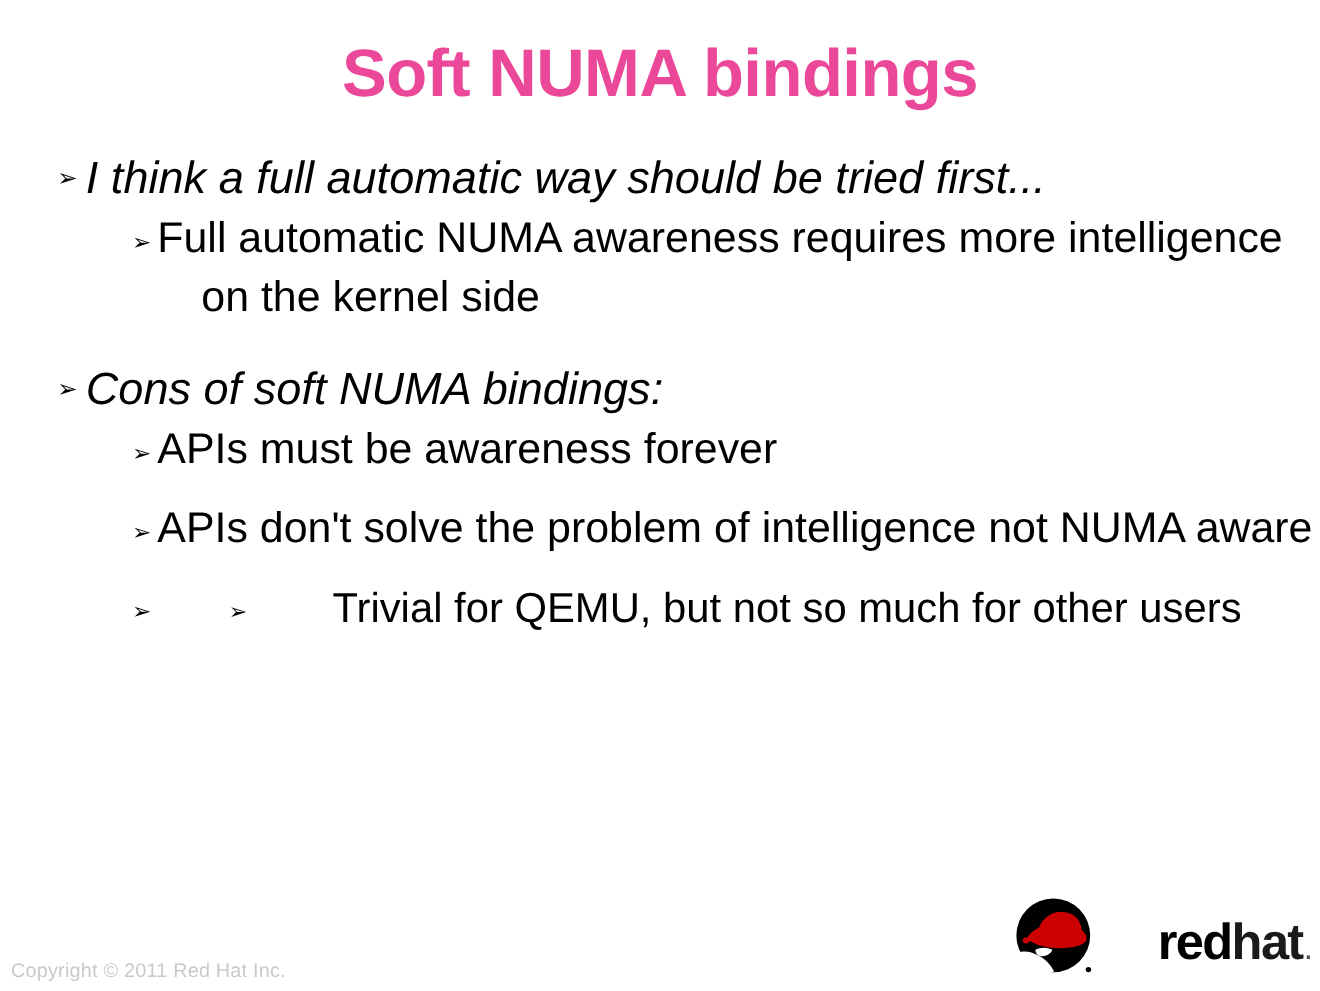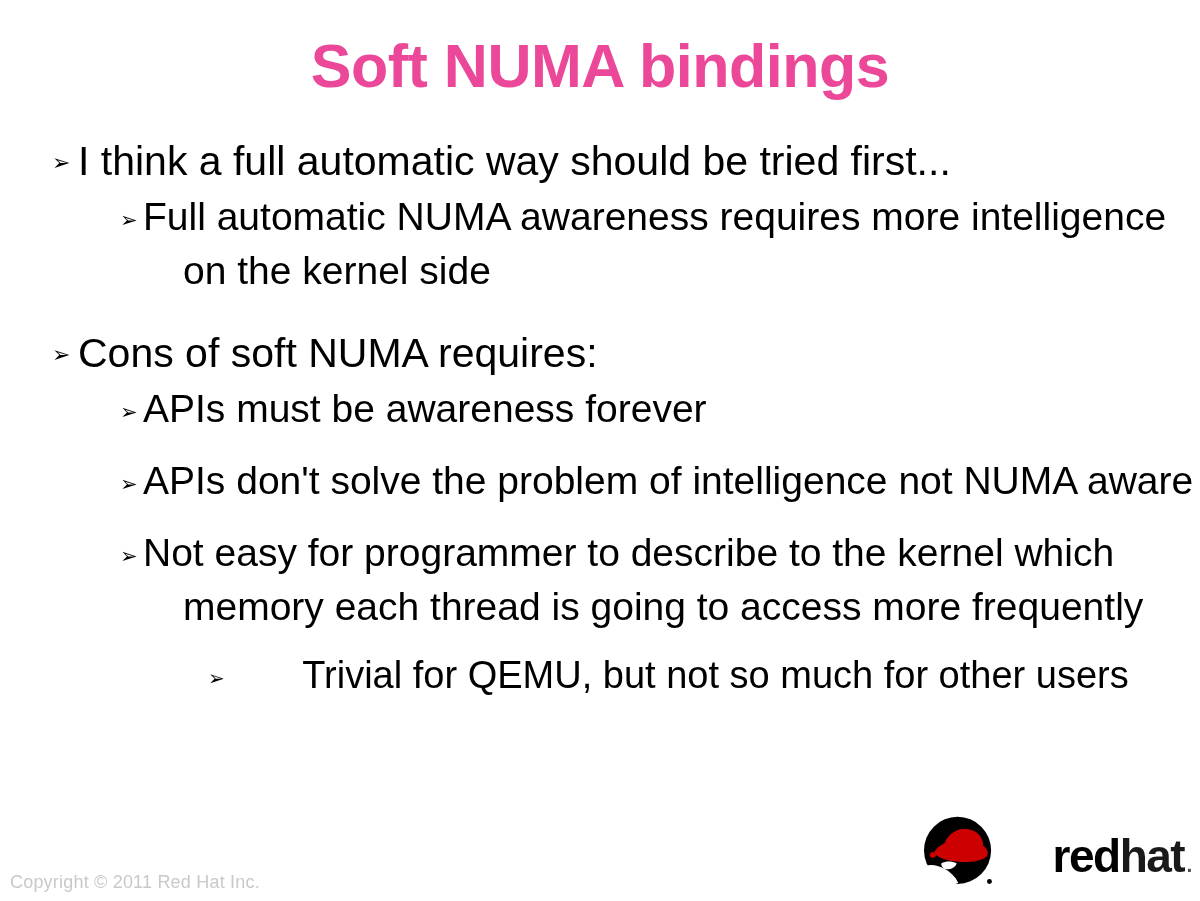"I think a full automatic" .lvl1 > .bullet-text { font-style: none -> italic }
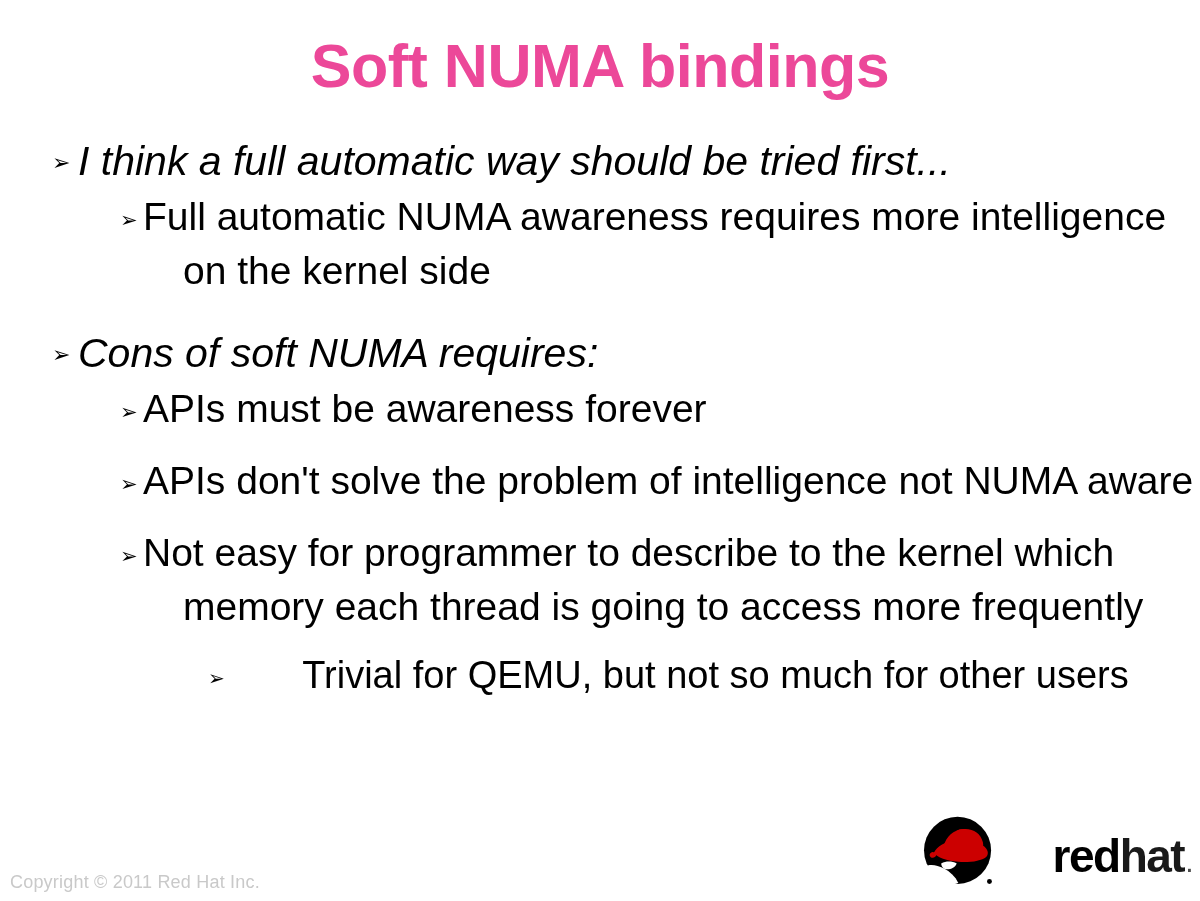"Cons of soft NUMA requires:" span.bullet-text { text: requires -> bindings }
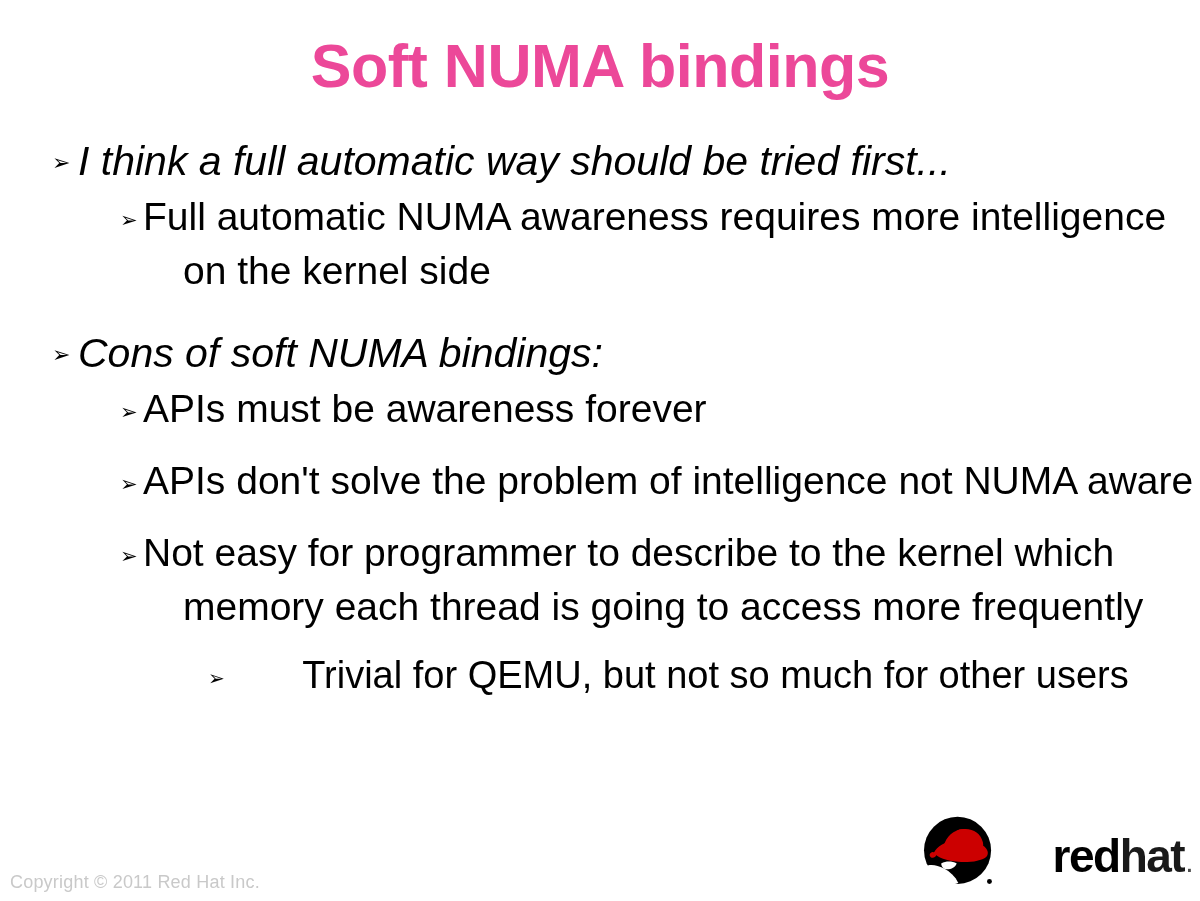"Not easy for programmer to" span.bullet-text { html: <span>Not easy for programmer to describe to the kernel which memory each thread is going to access more frequently</span> -> none }
